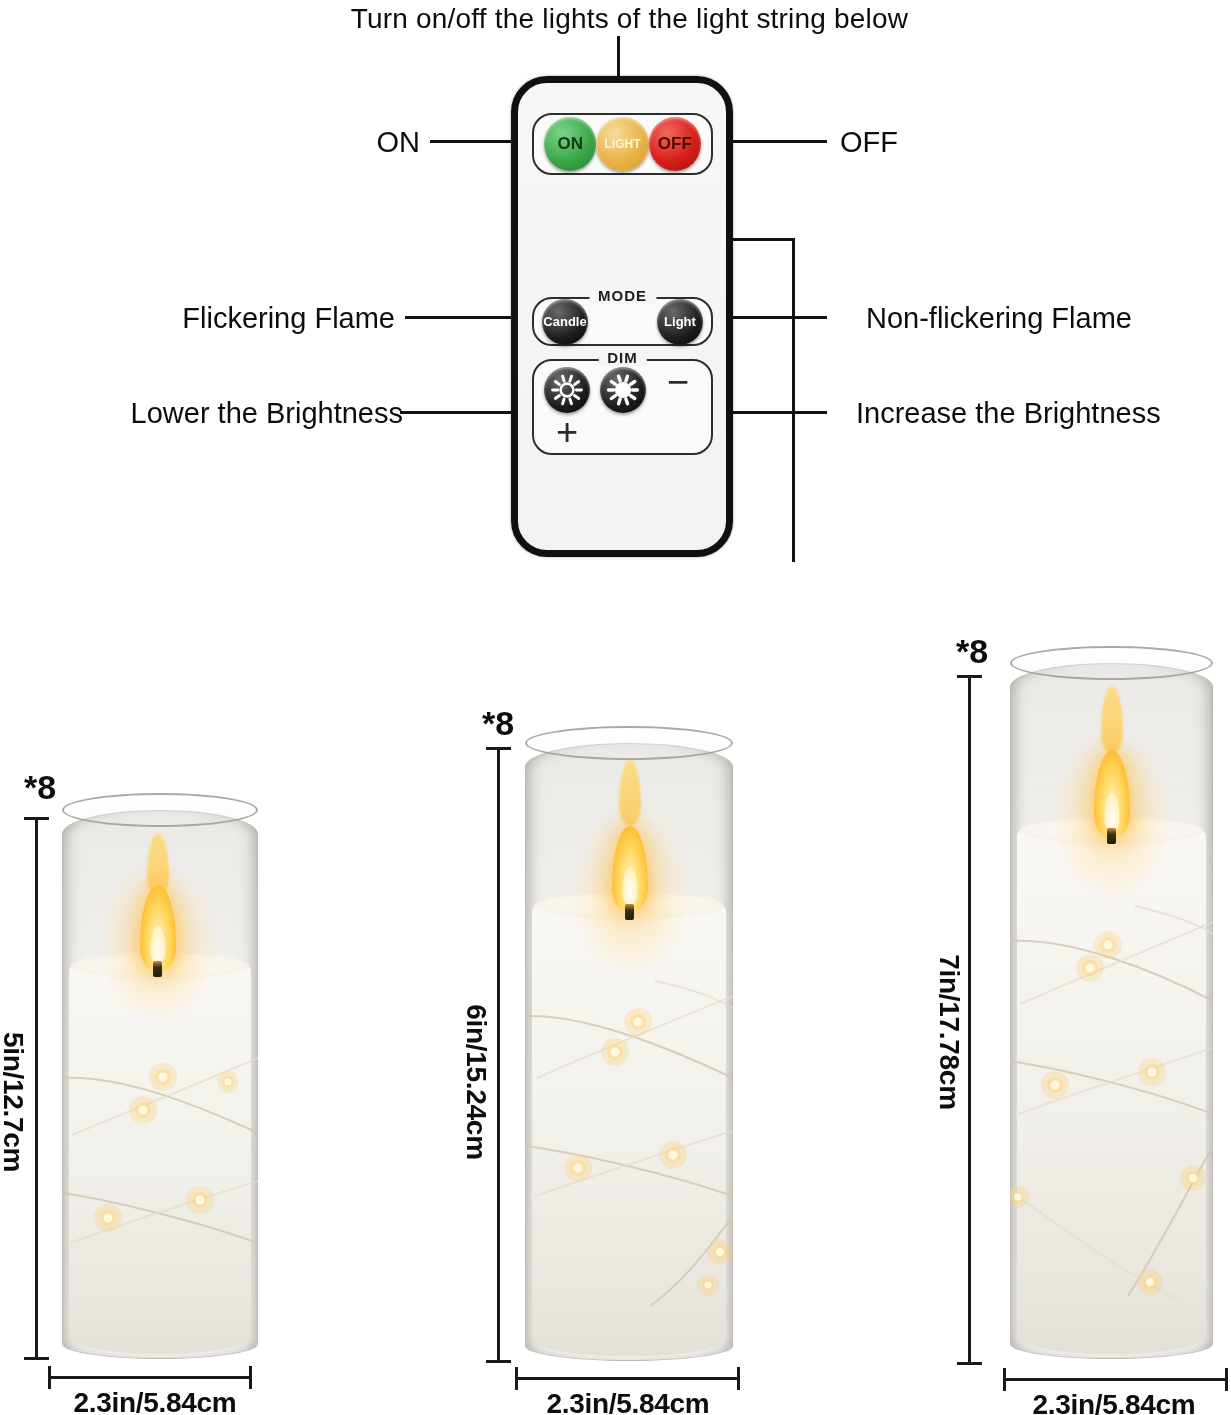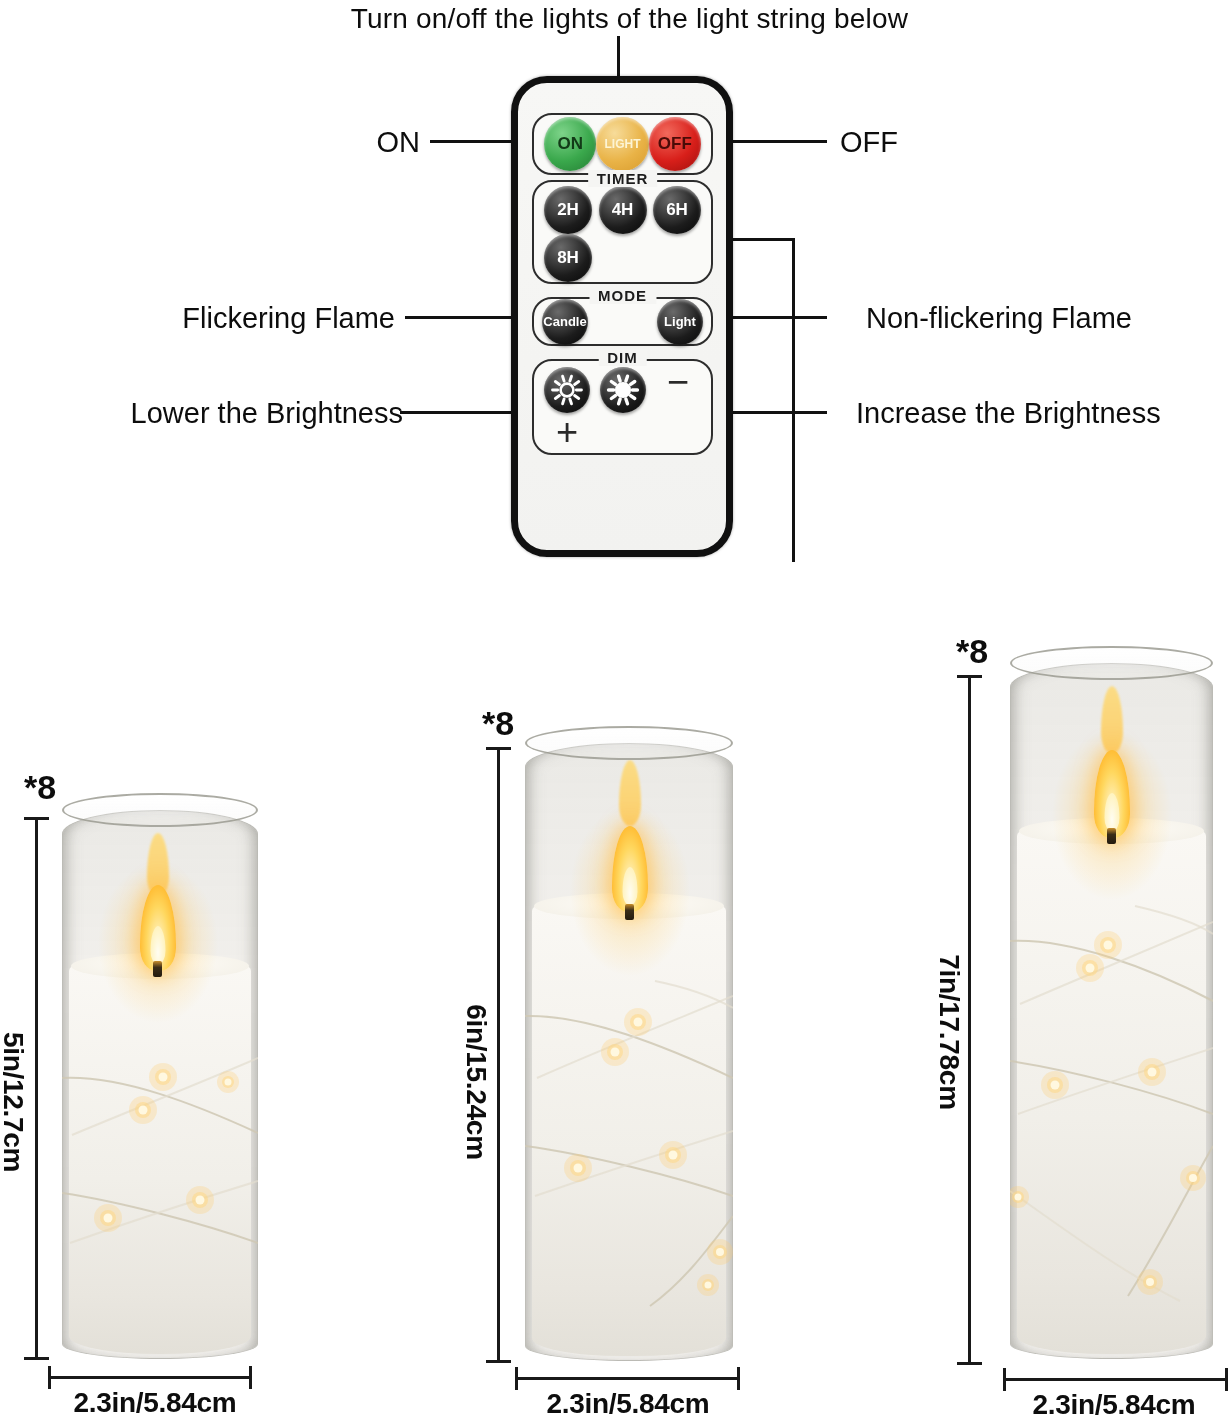"TIMER" div.rgroup { html: <div> <span>TIMER</span> <div>2H</div> <div>4H</div> <div>6H</div> <div>8H</div> </div> -> none }
